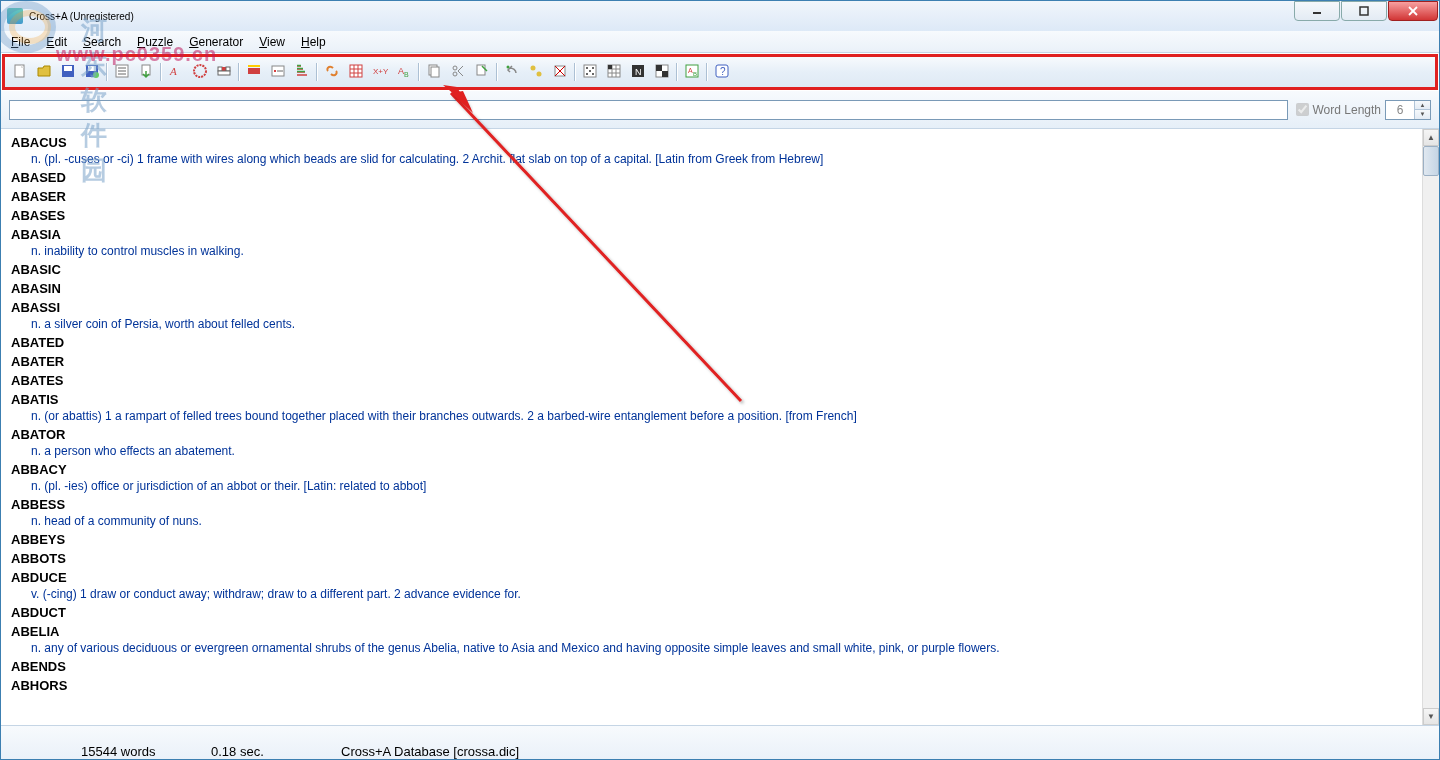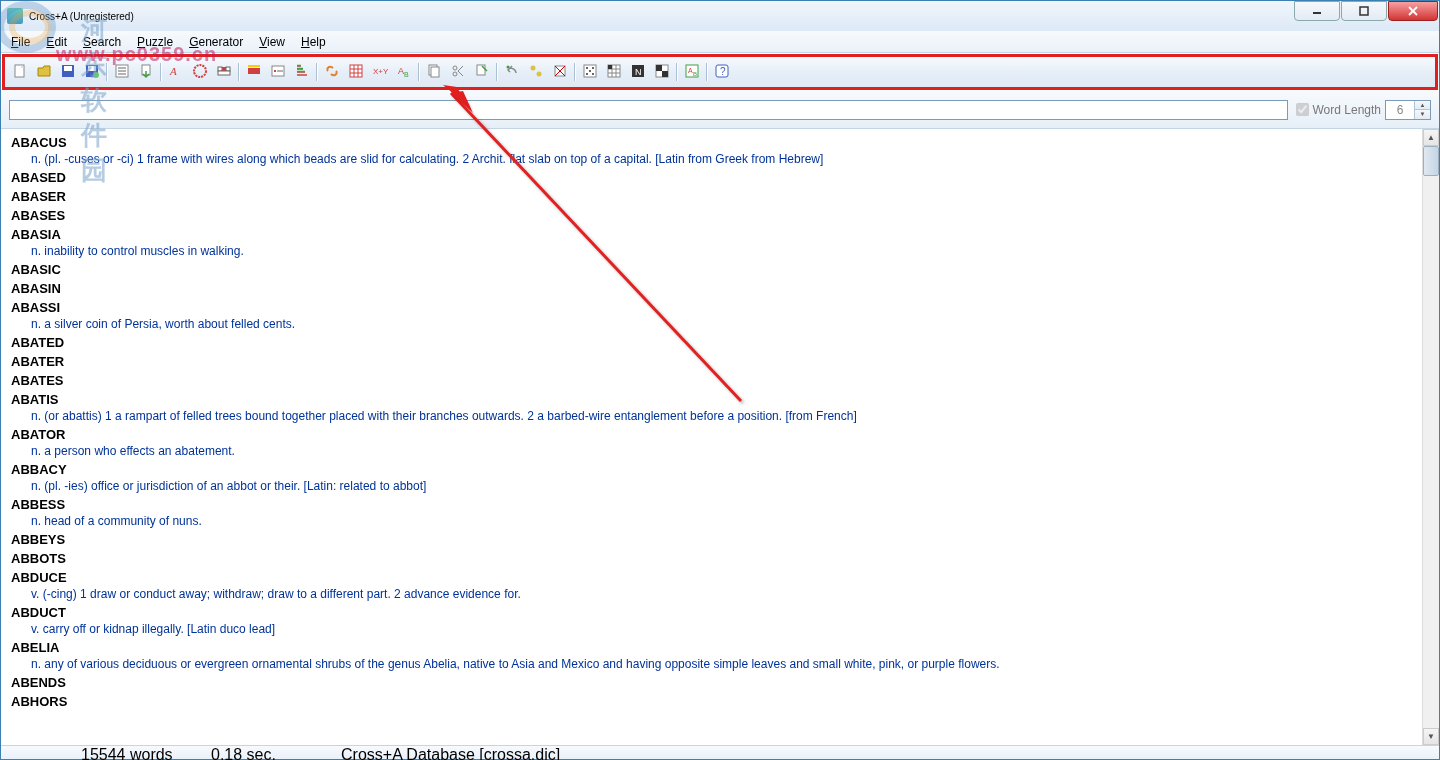"v. carry off or kidnap" div.def { html: <div>v. carry off or kidnap illegally. [Latin duco lead]</div> -> none }
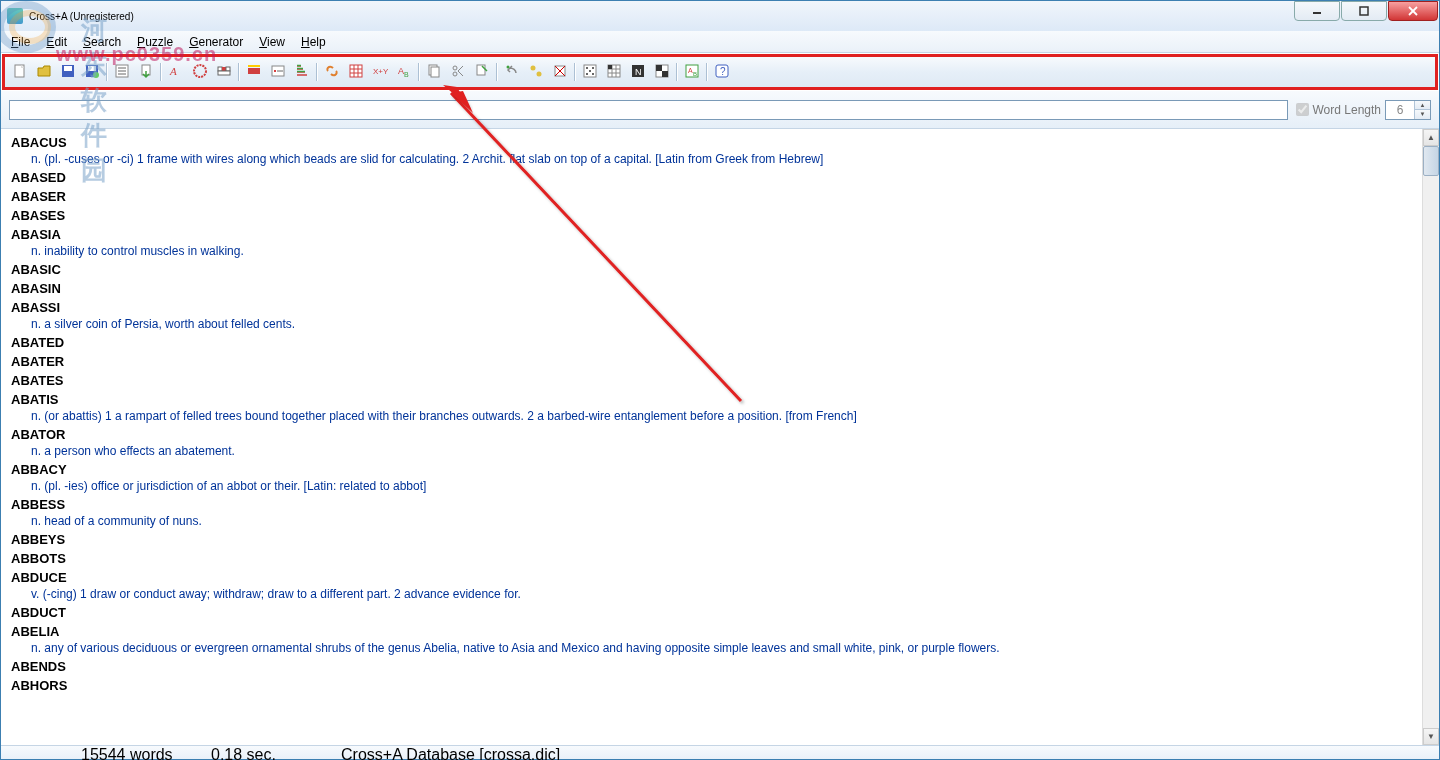"15544 words" .statusbar { align-items: flex-start -> flex-end; font-size: 16px -> 13px; height: 14px -> 34px }
